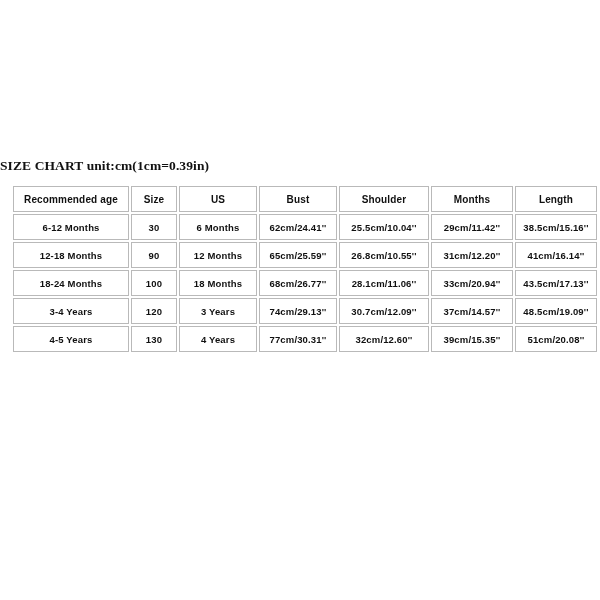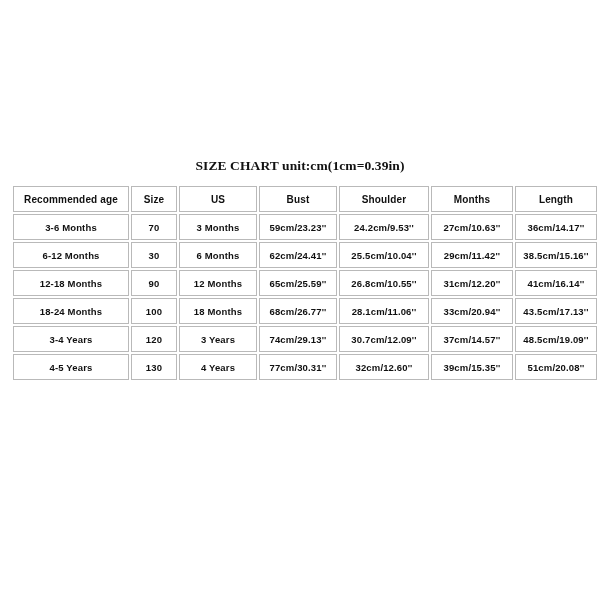"SIZE CHART unit:cm(1cm=0.39in)" .chart-title { text-align: center -> none }
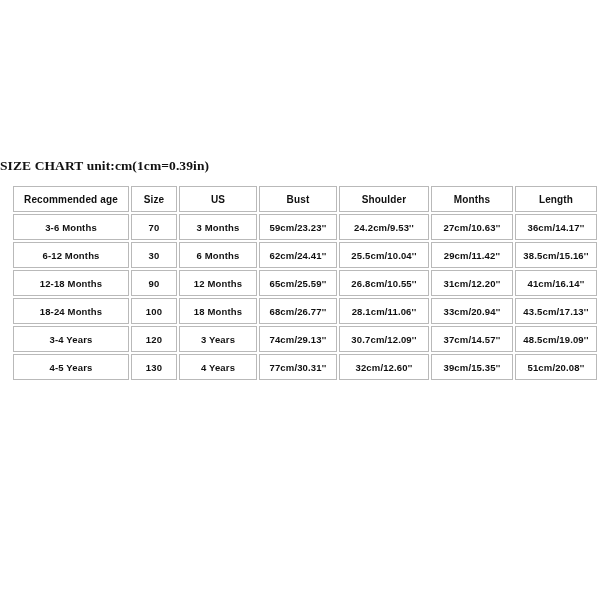"3-6 Months" tr { html: <tr> <td>3-6 Months</td> <td>70</td> <td>3 Months</td> <td>59cm/23.23''</td> <td>24.2cm/9.53''</td> <td>27cm/10.63''</td> <td>36cm/14.17''</td> </tr> -> none }
